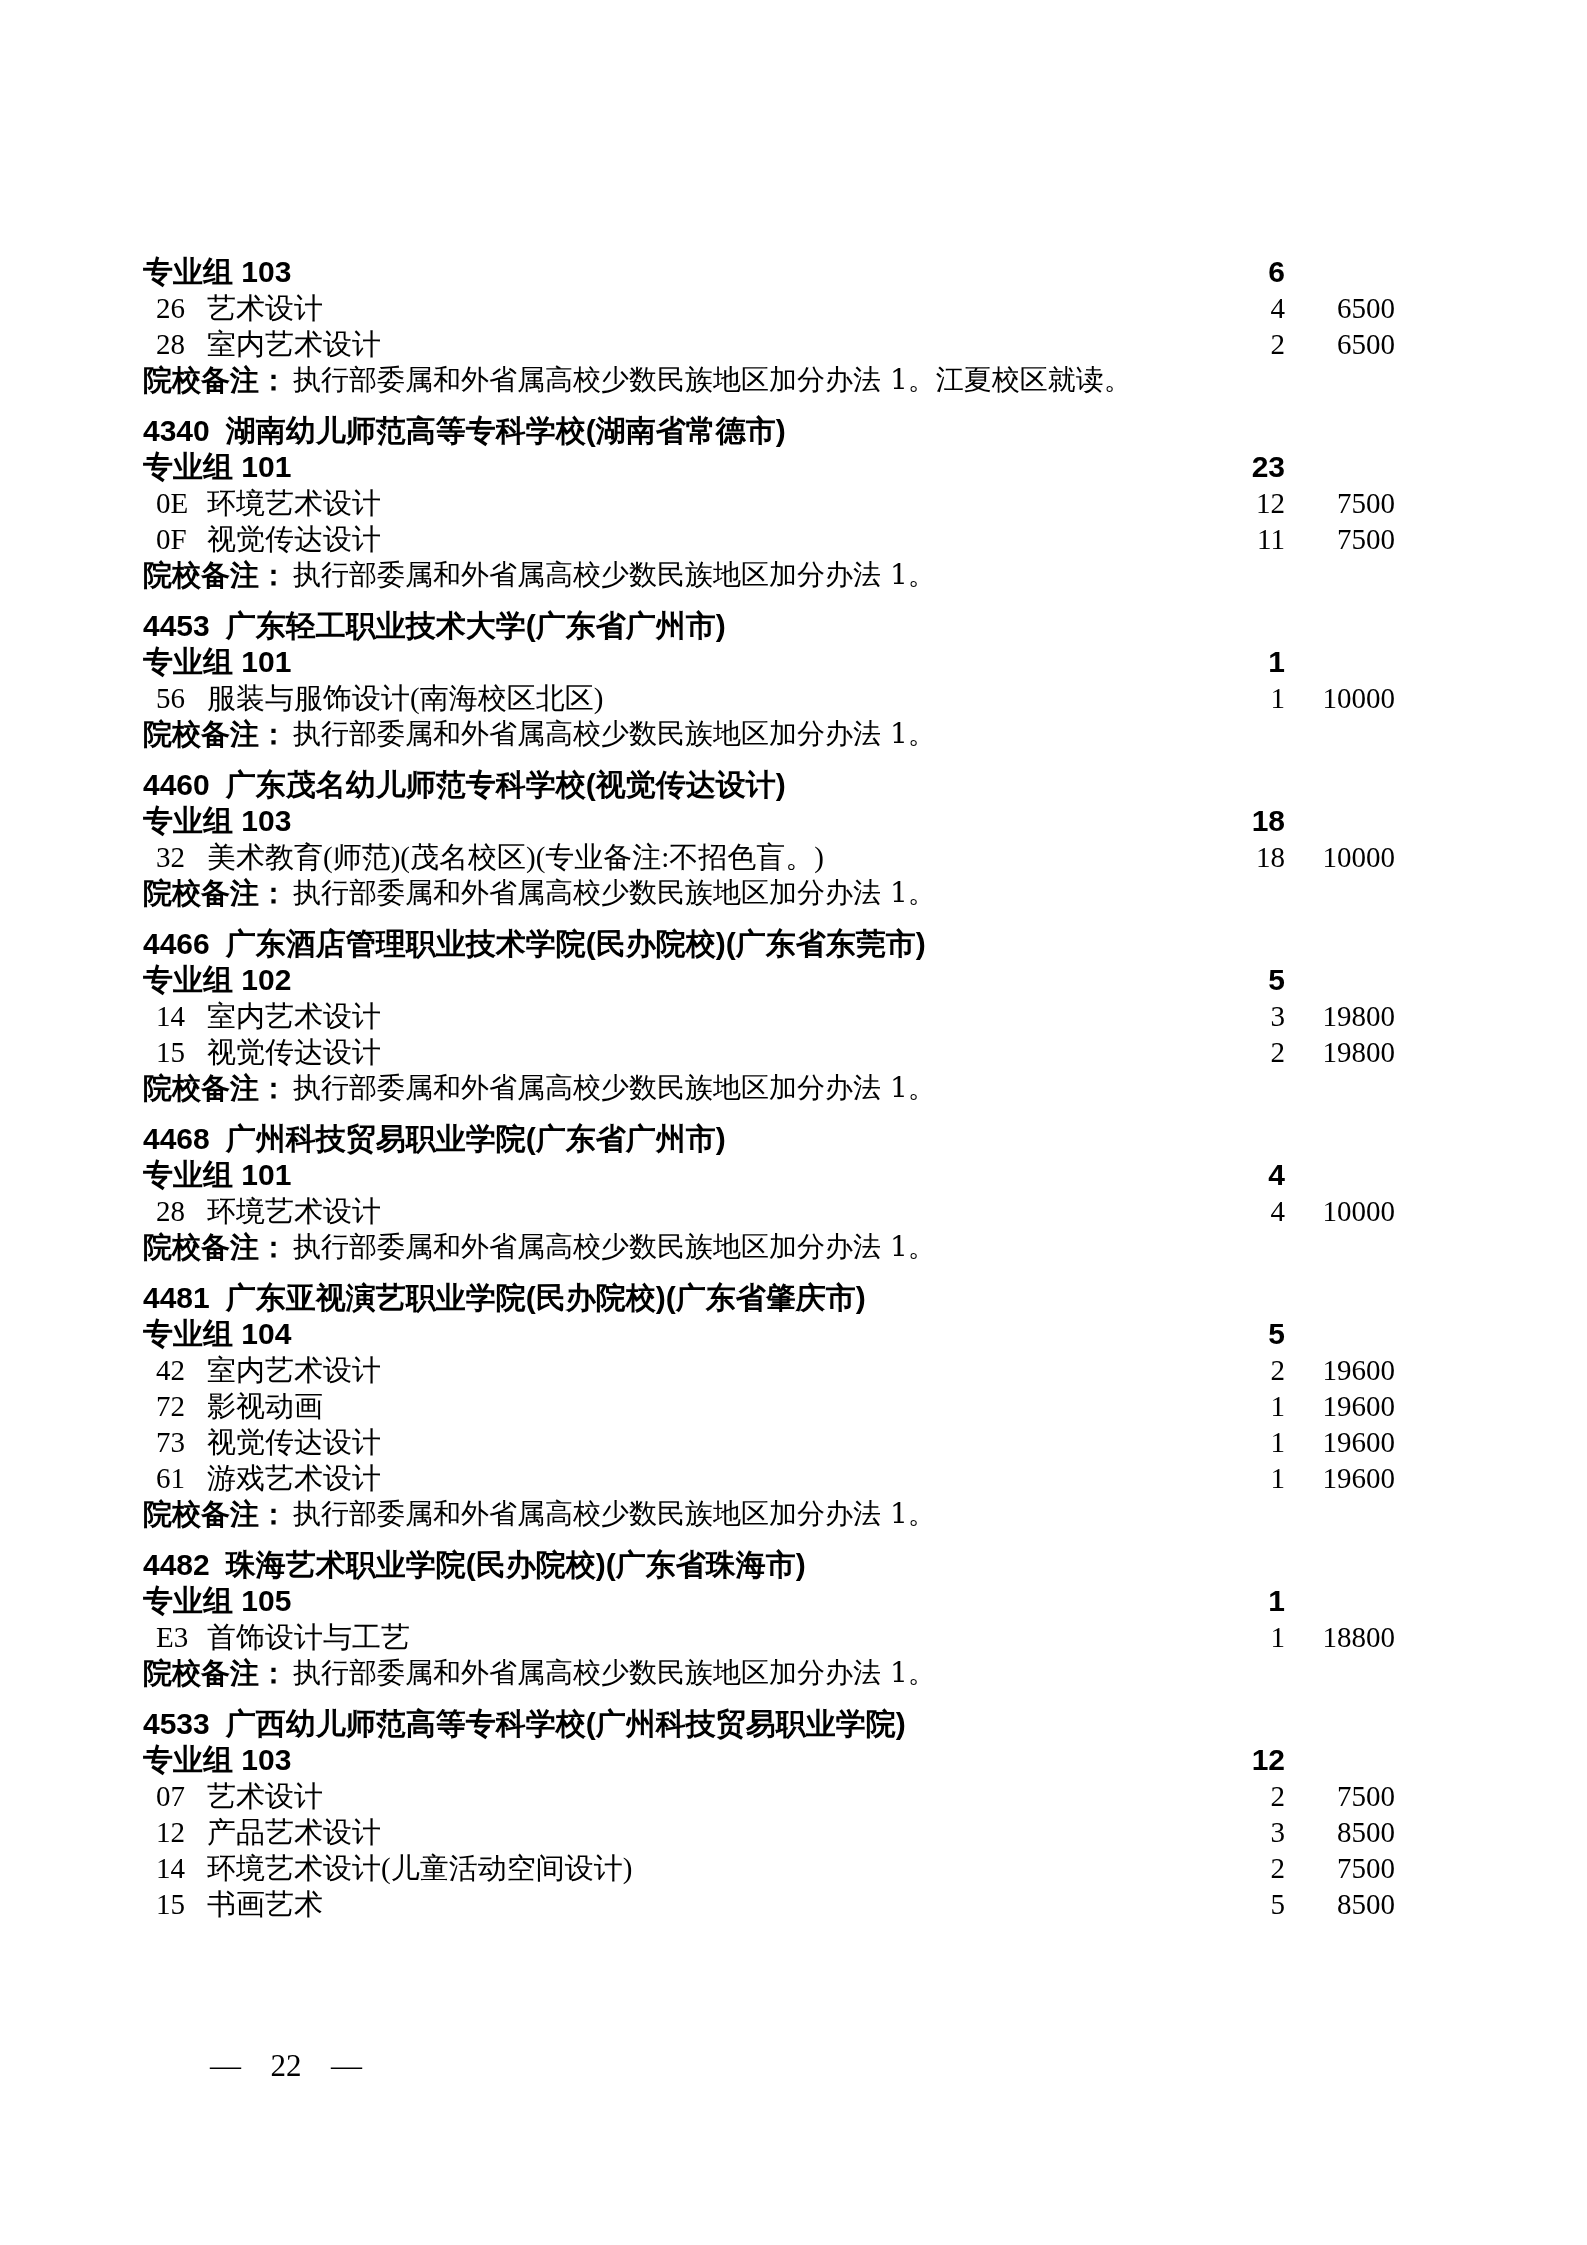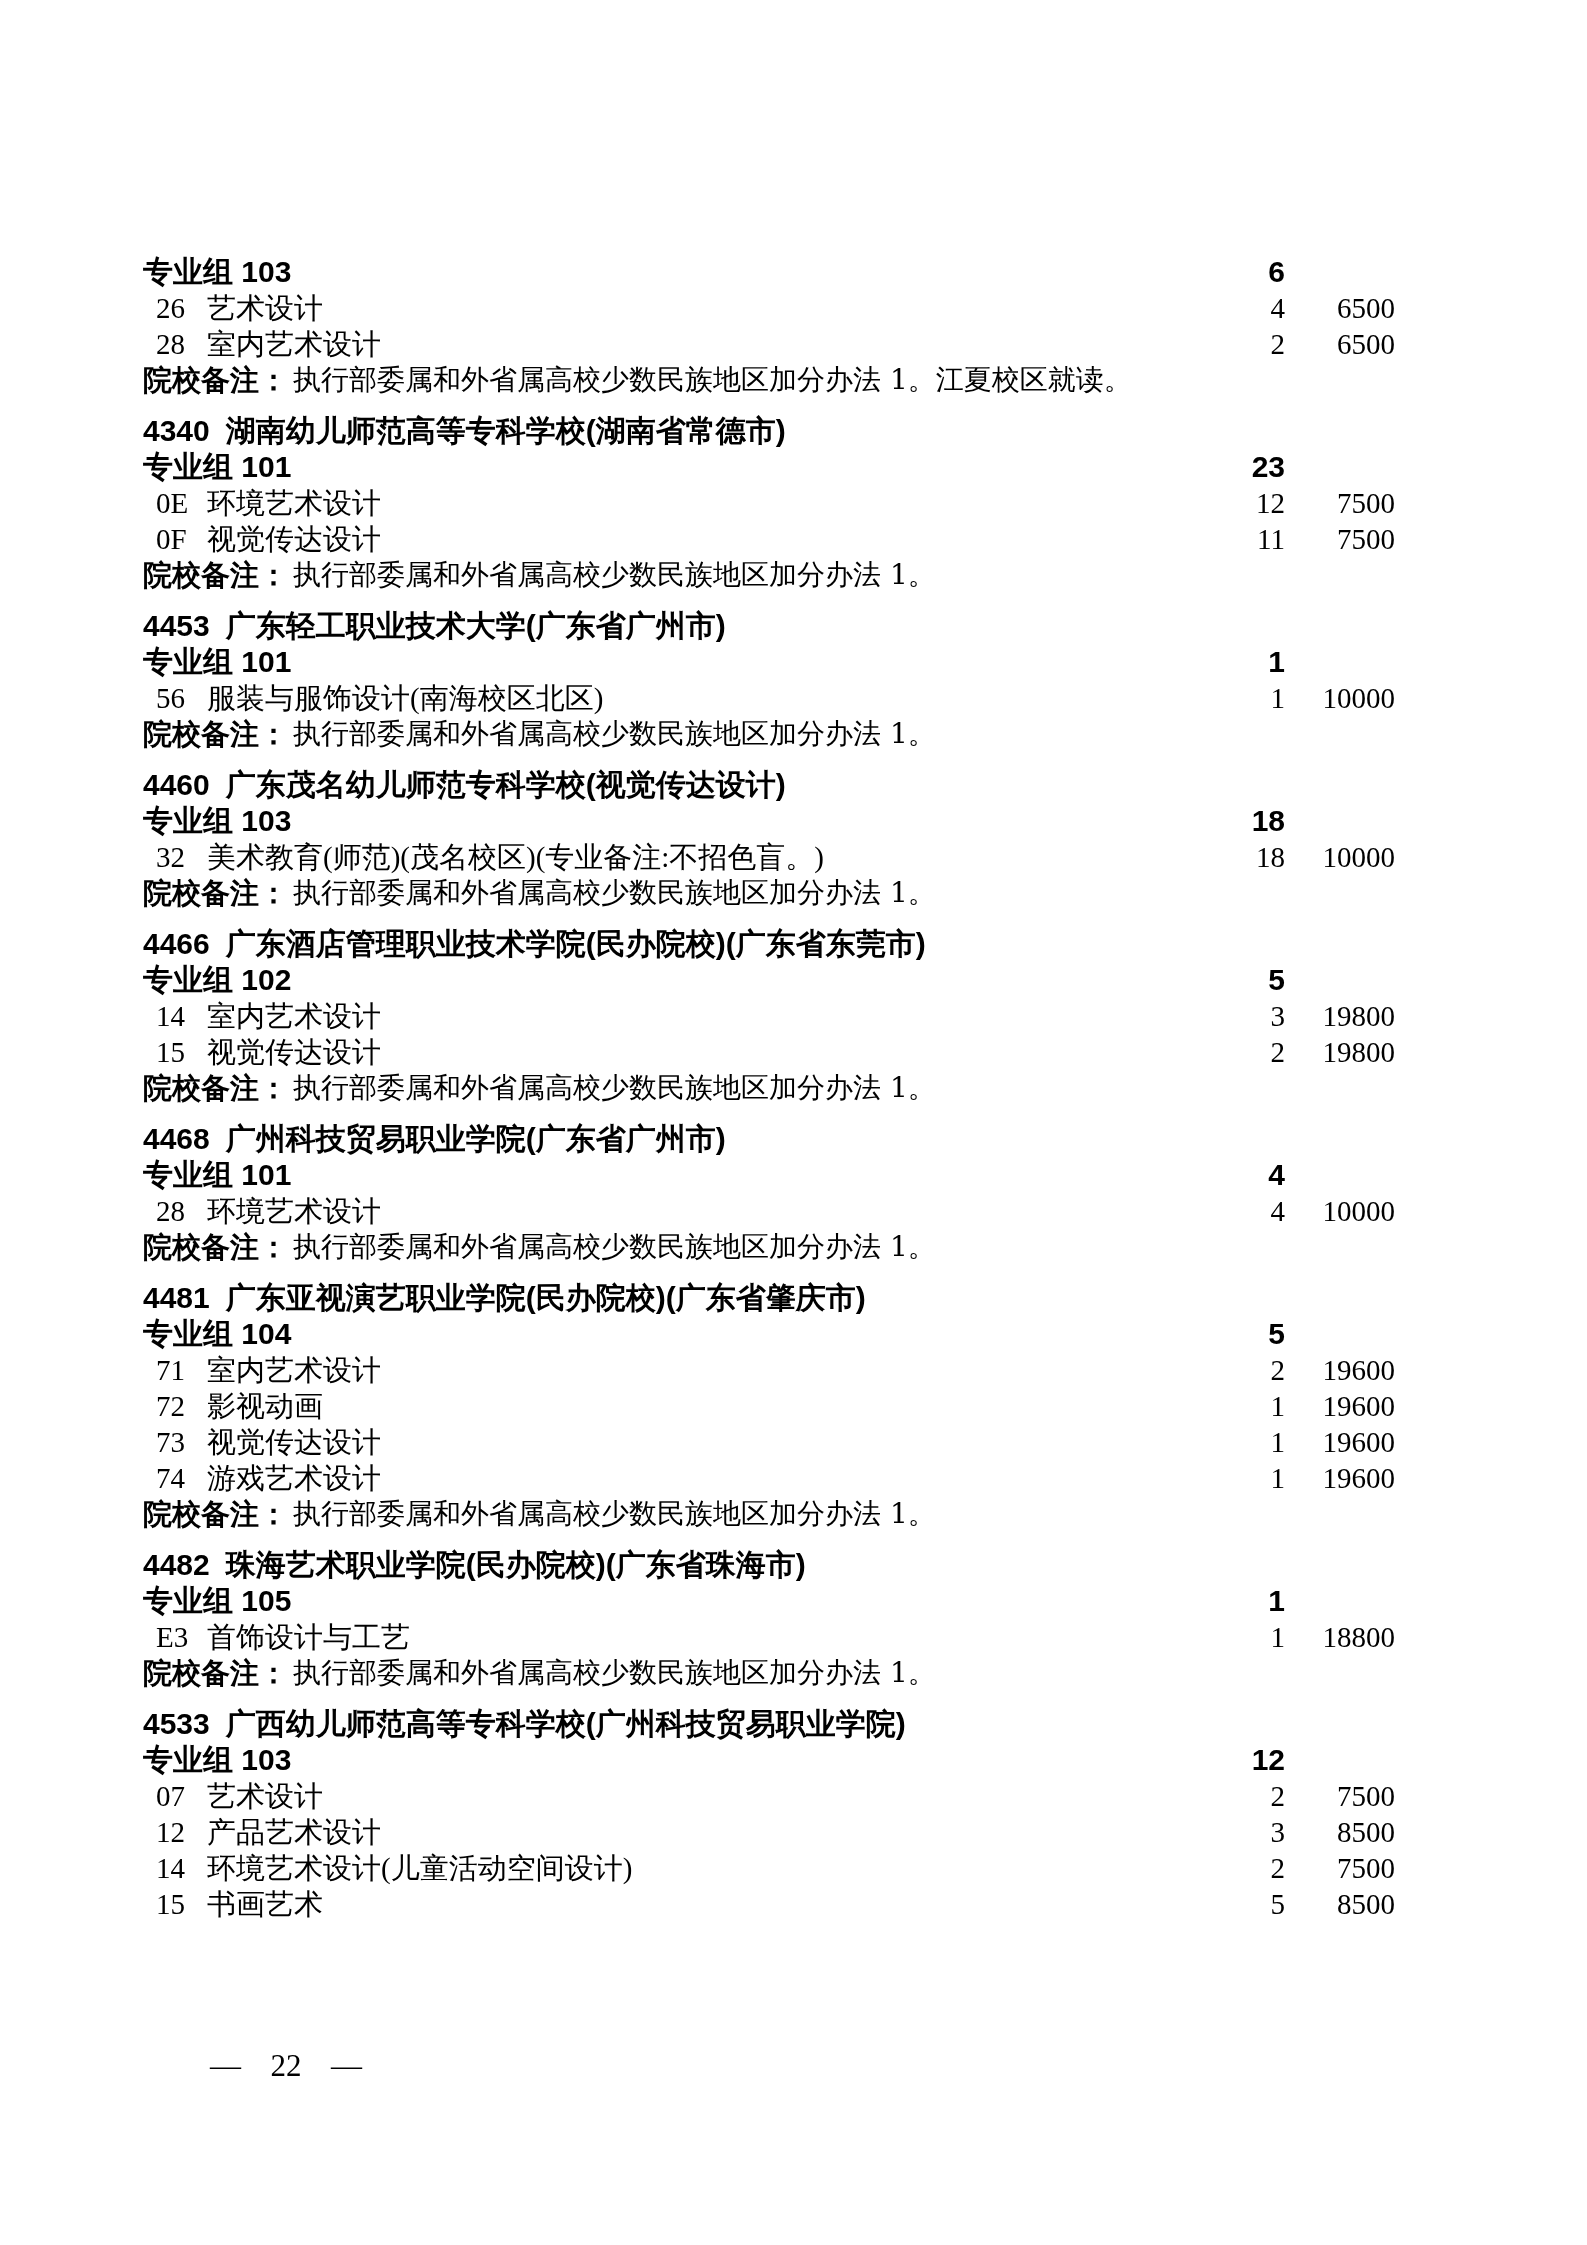"71" span.mcode { text: 71 -> 42 }
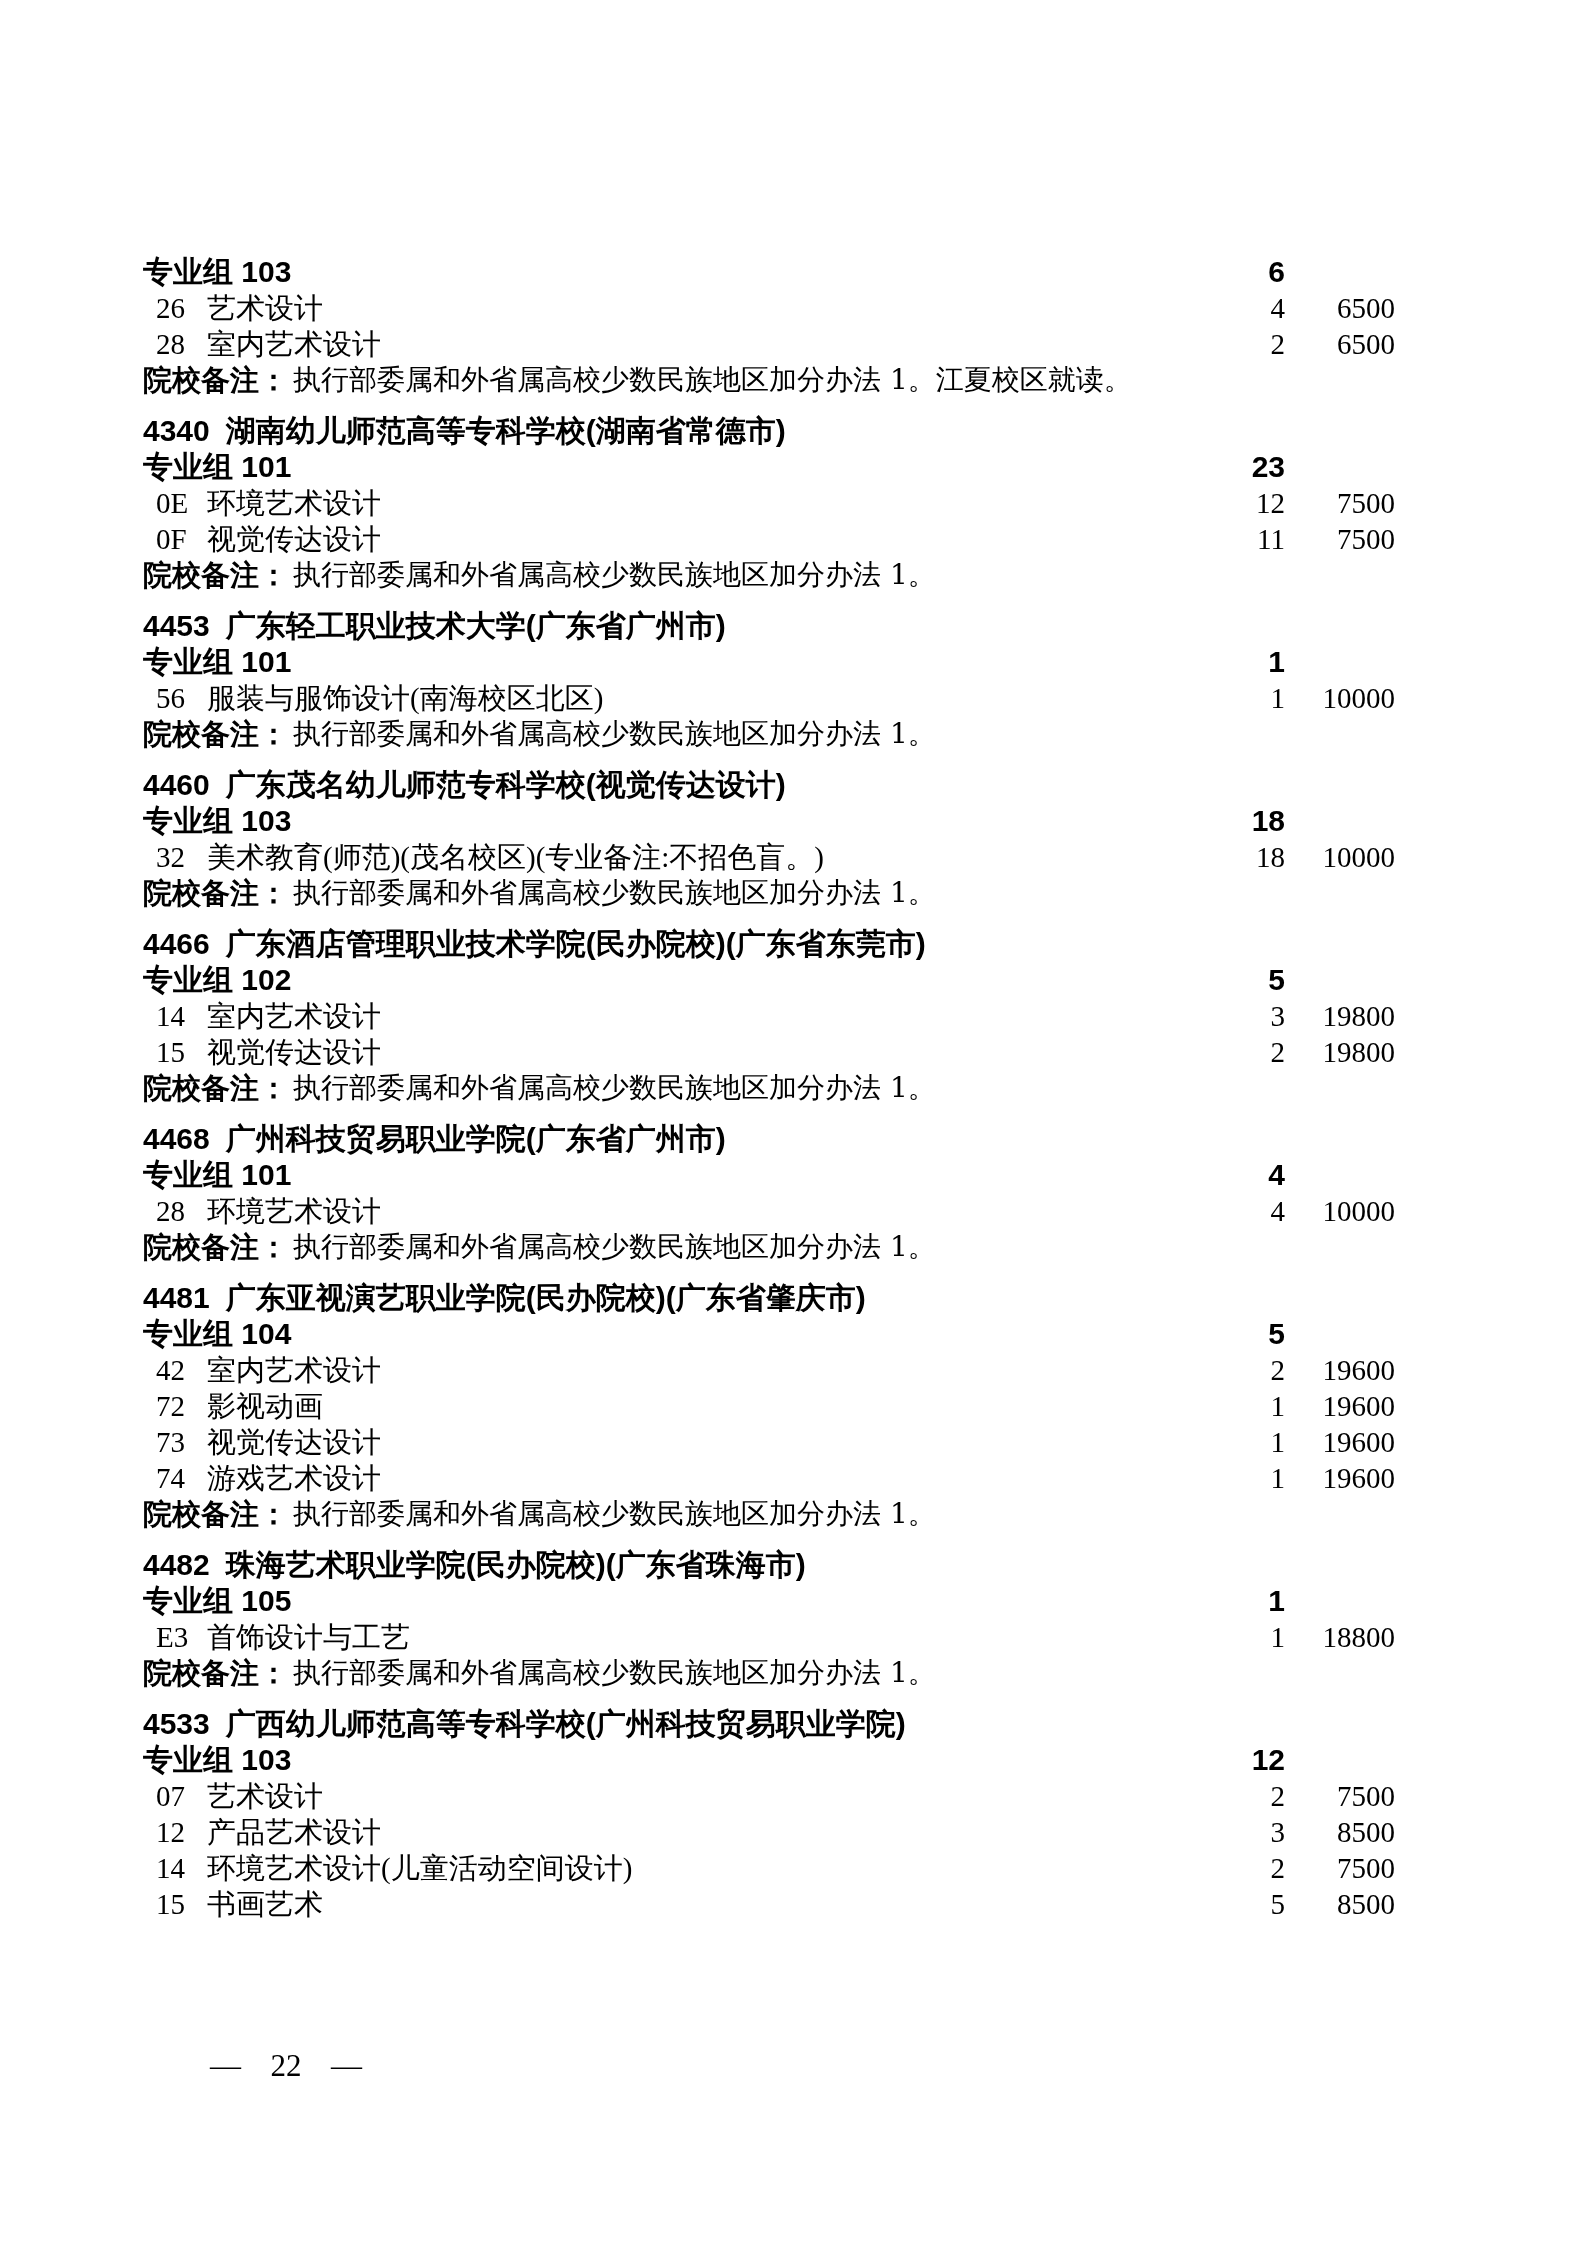"74" span.mcode { text: 74 -> 61 }
